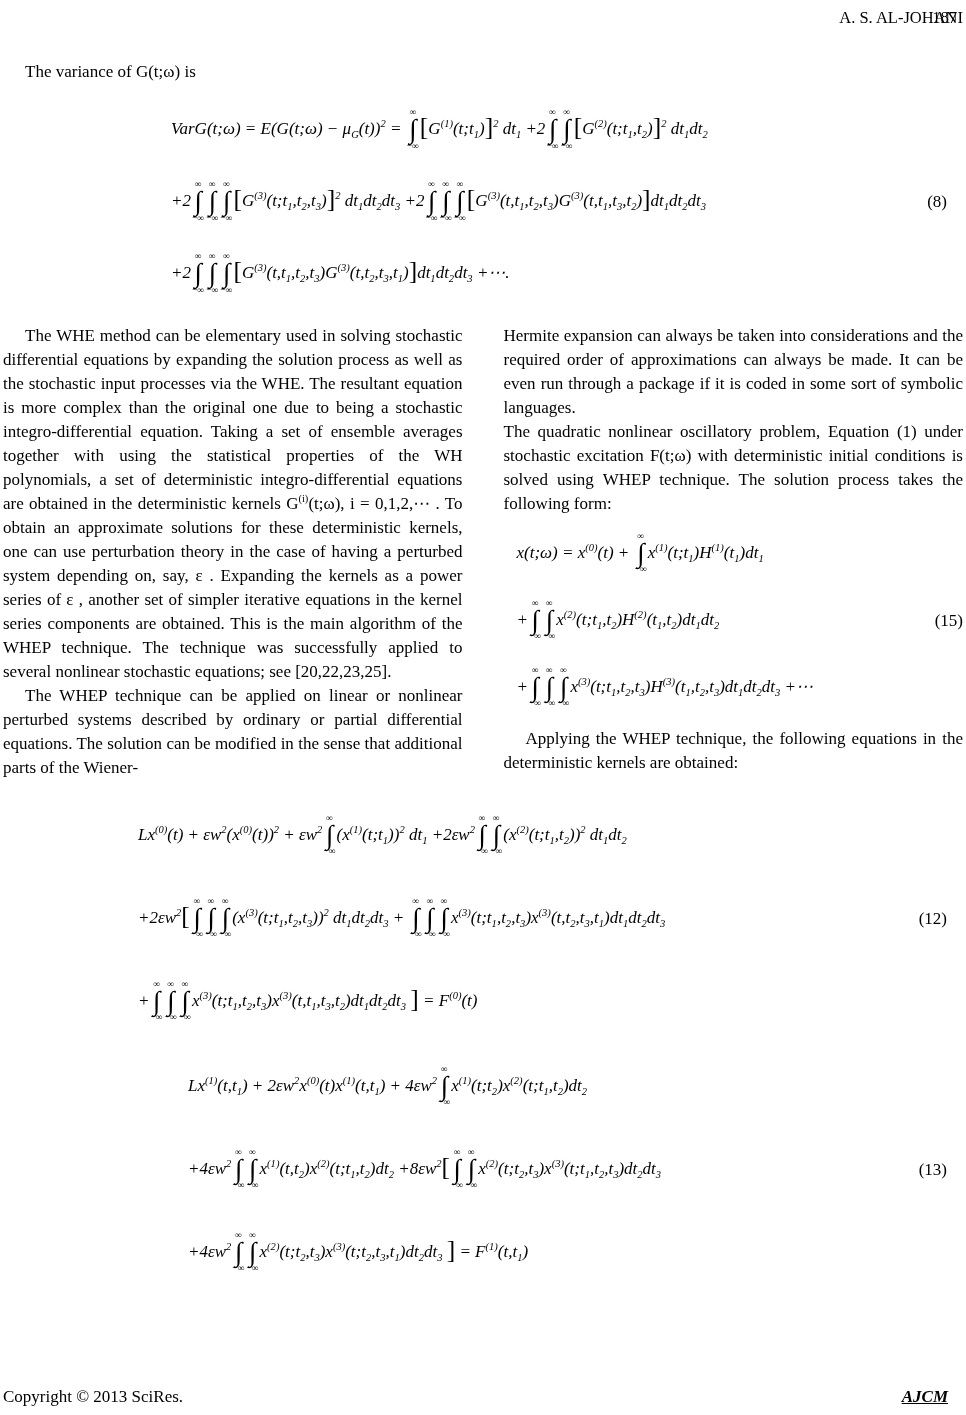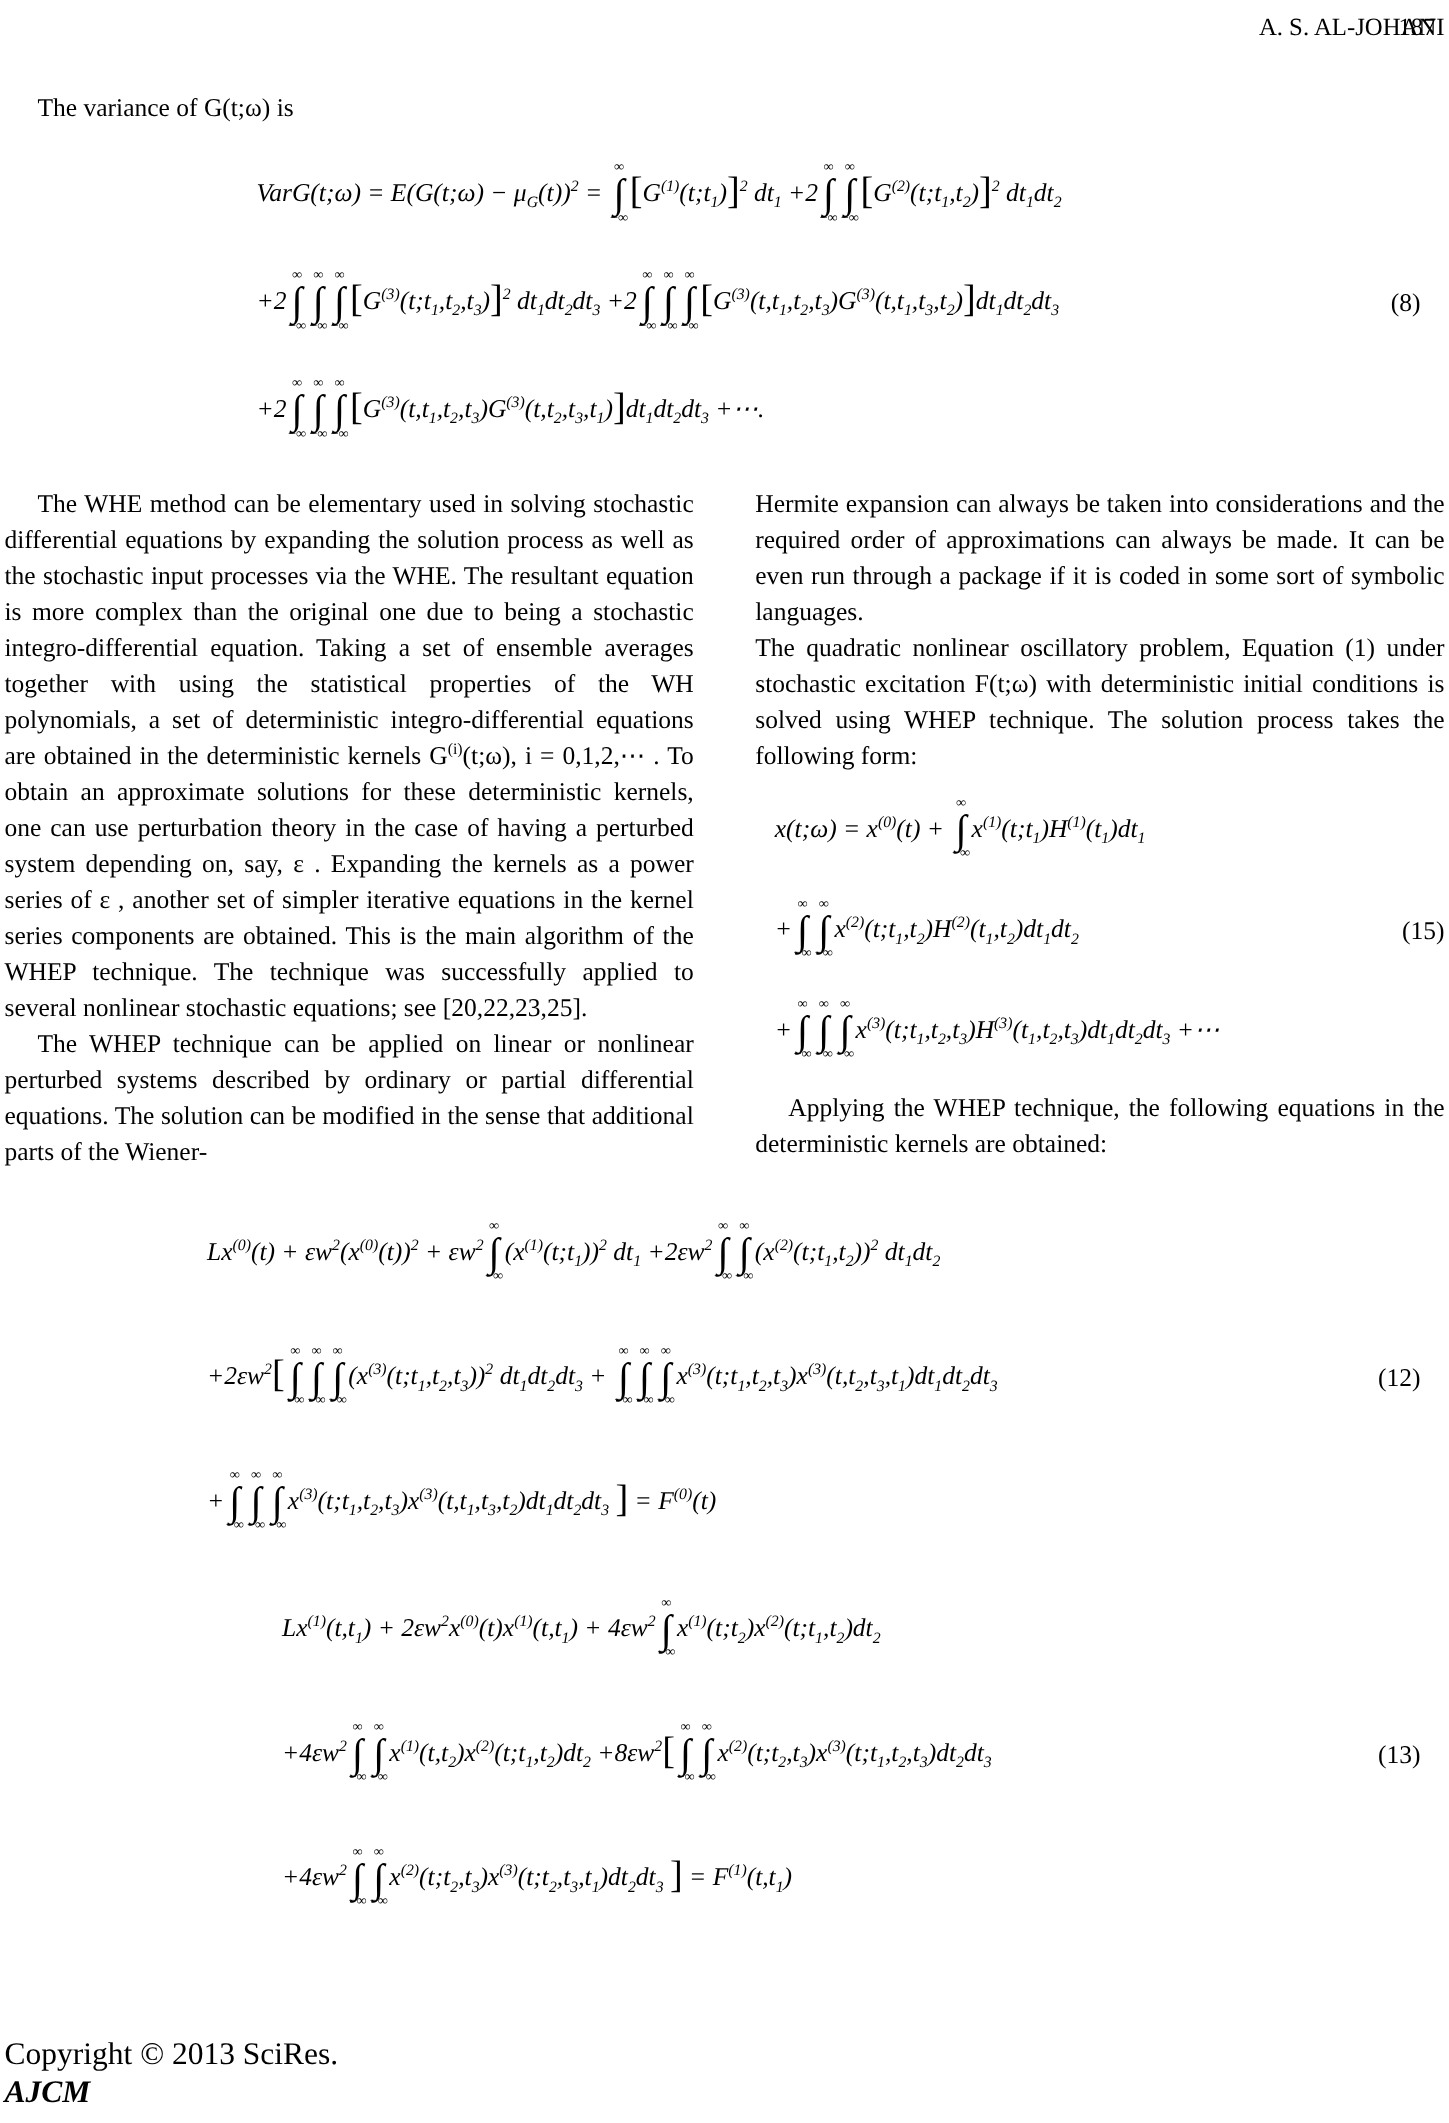"Copyright © 2013 SciRes." .footer { flex-direction: column -> none; font-size: 21px -> 17px }
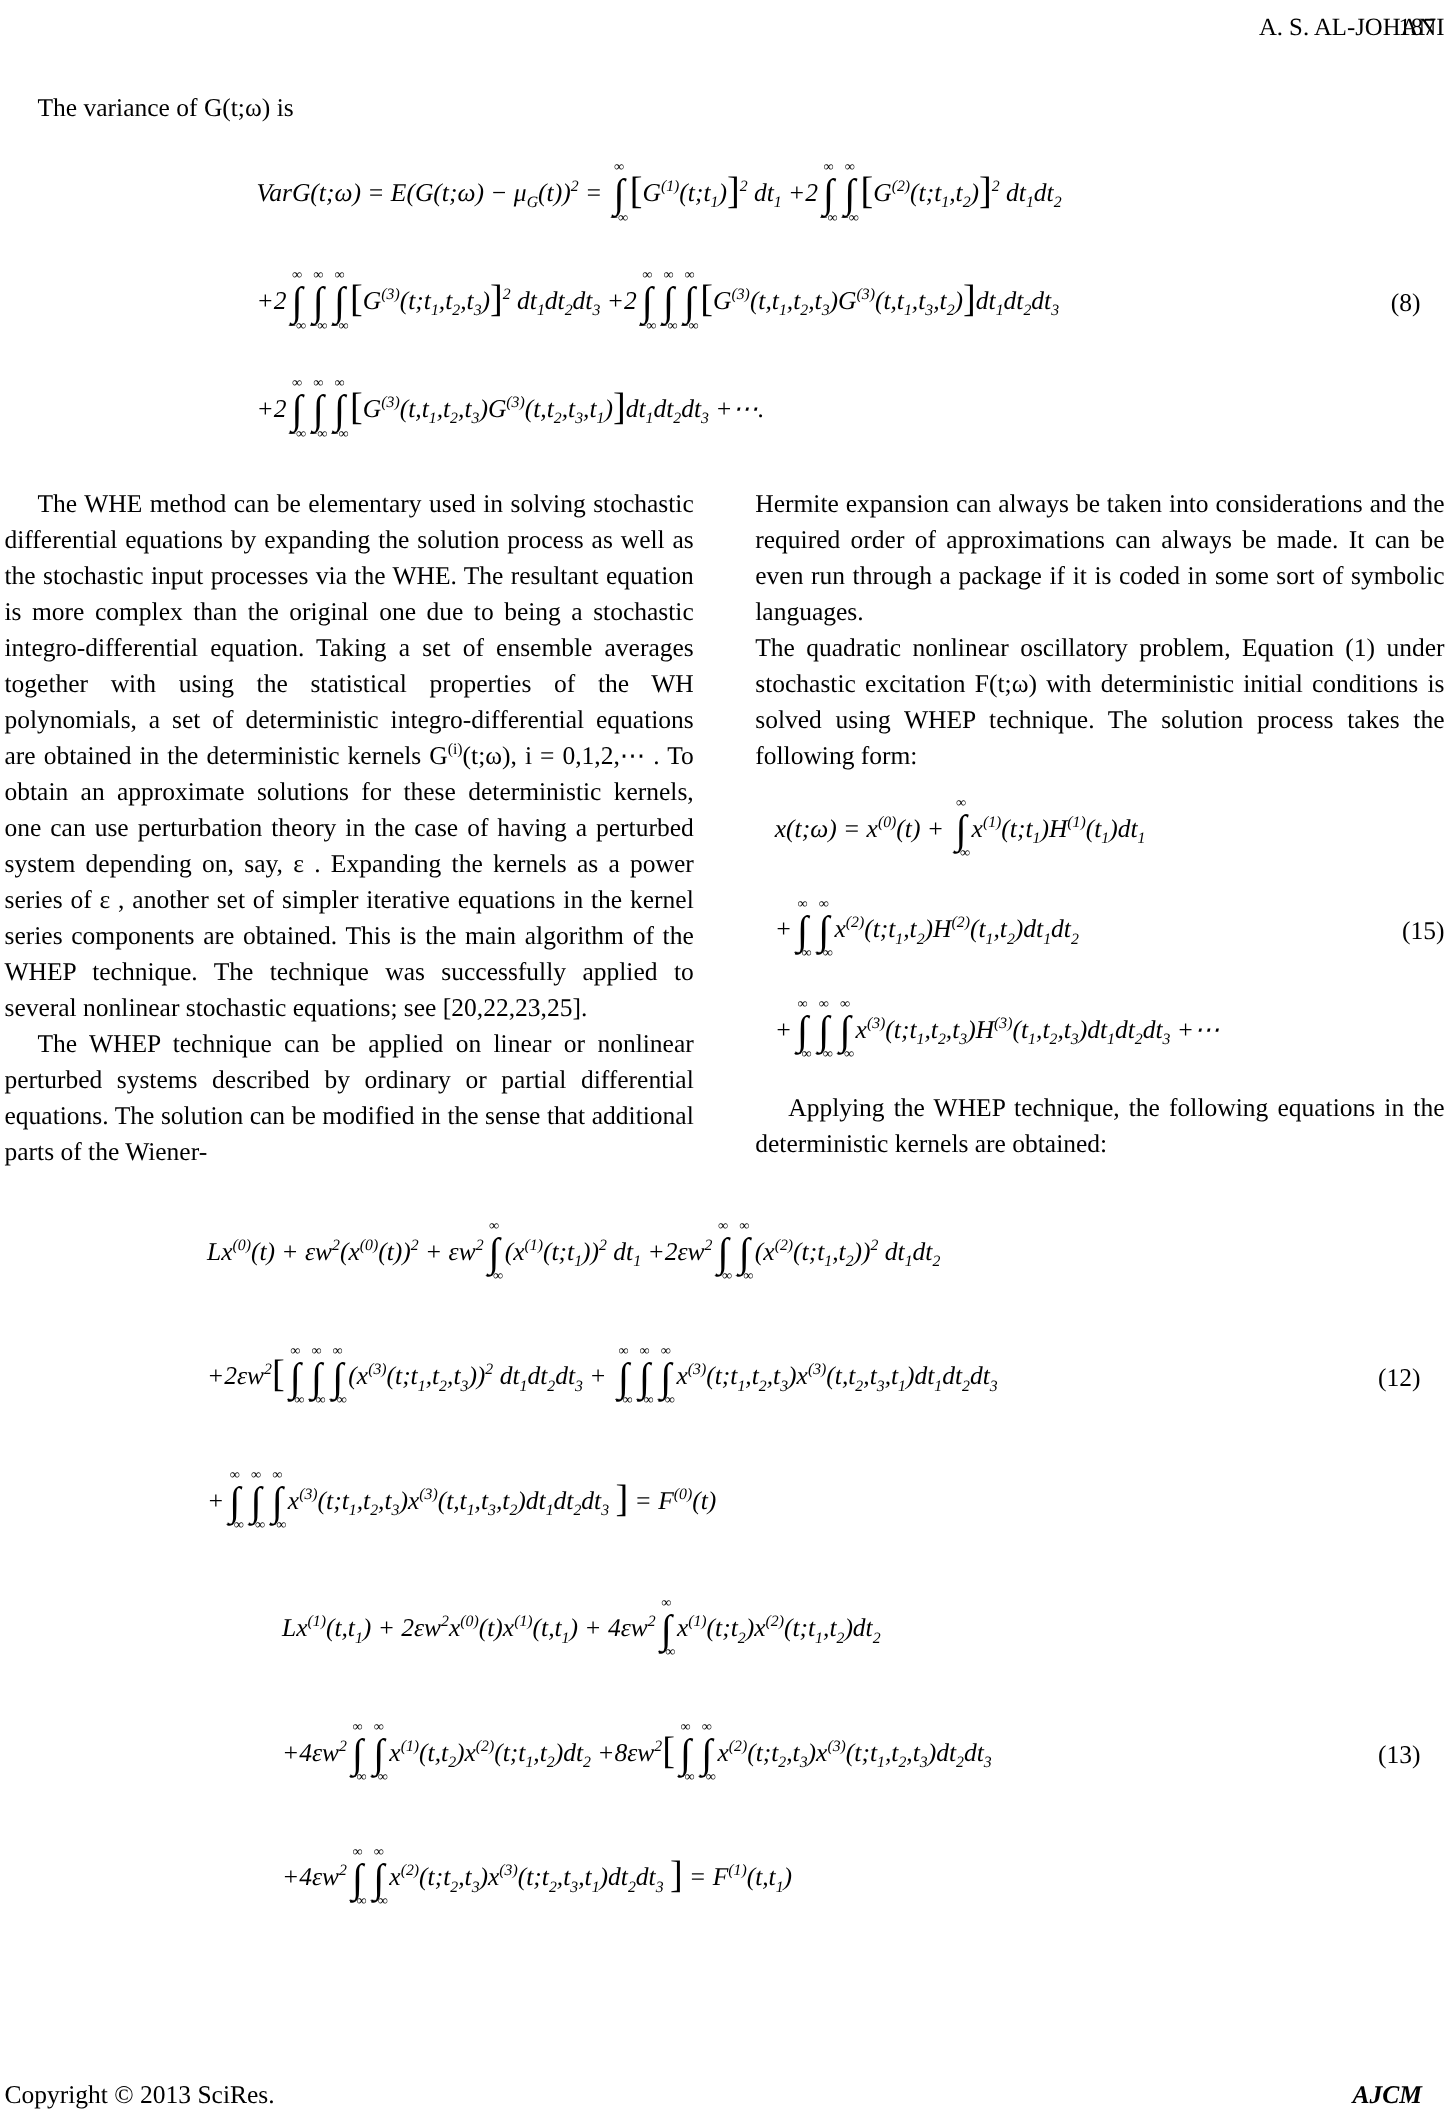"AJCM" .footer .journal { text-decoration: none -> underline }
